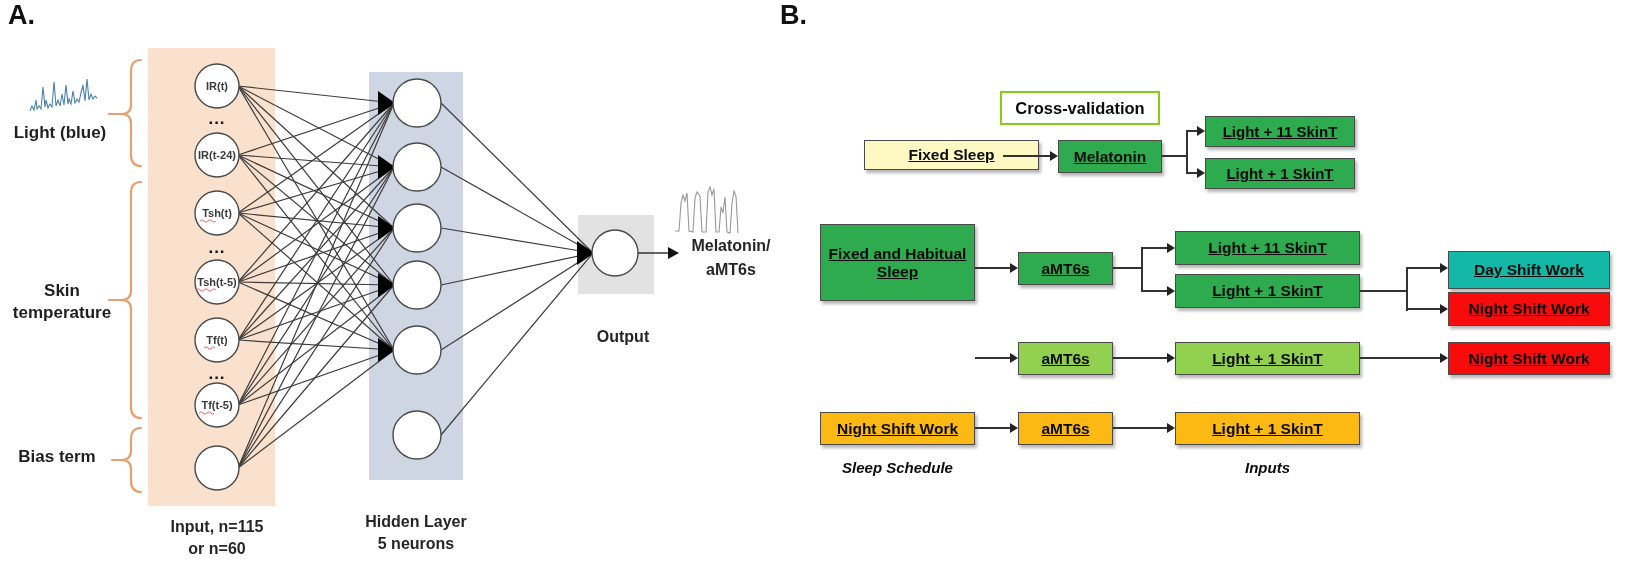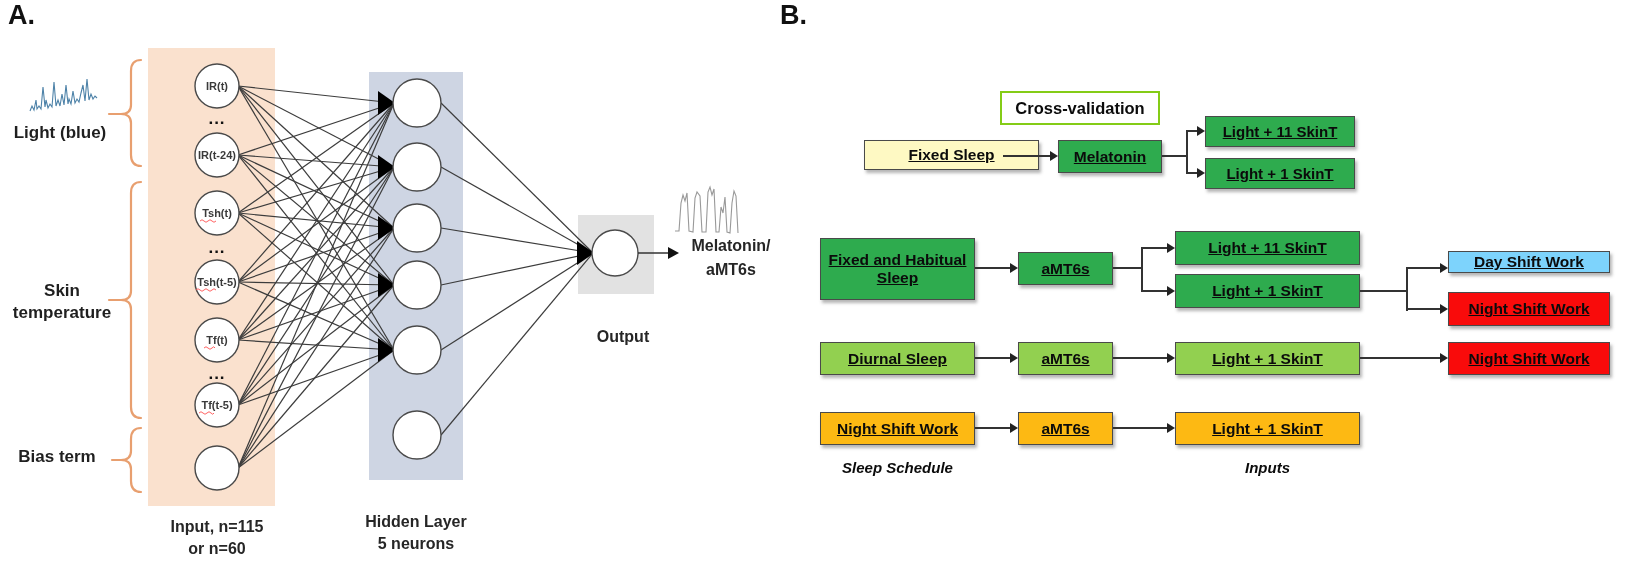"Fixed and Habitual Sleep" div.bbox { height: 62px -> 77px; top: 238px -> 224px }
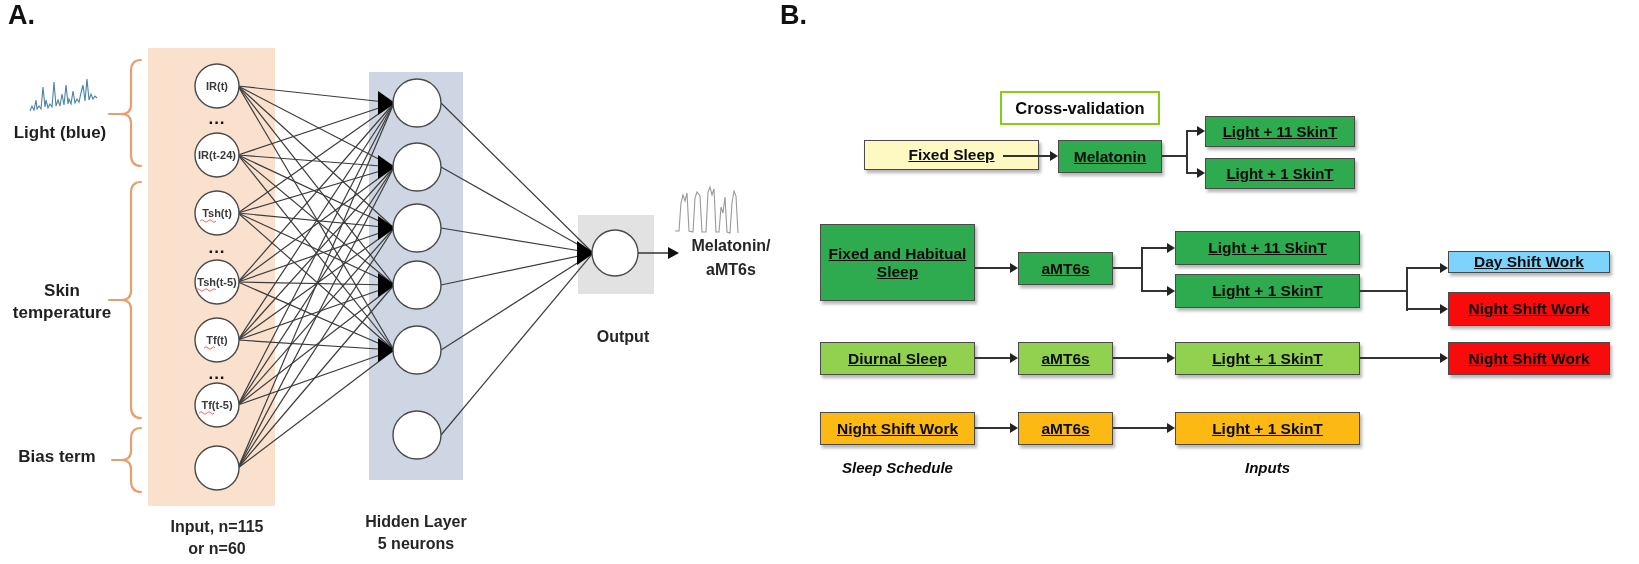"Day Shift Work" div.bbox { background: #7dd3fc -> #14b8a6; height: 22px -> 38px }
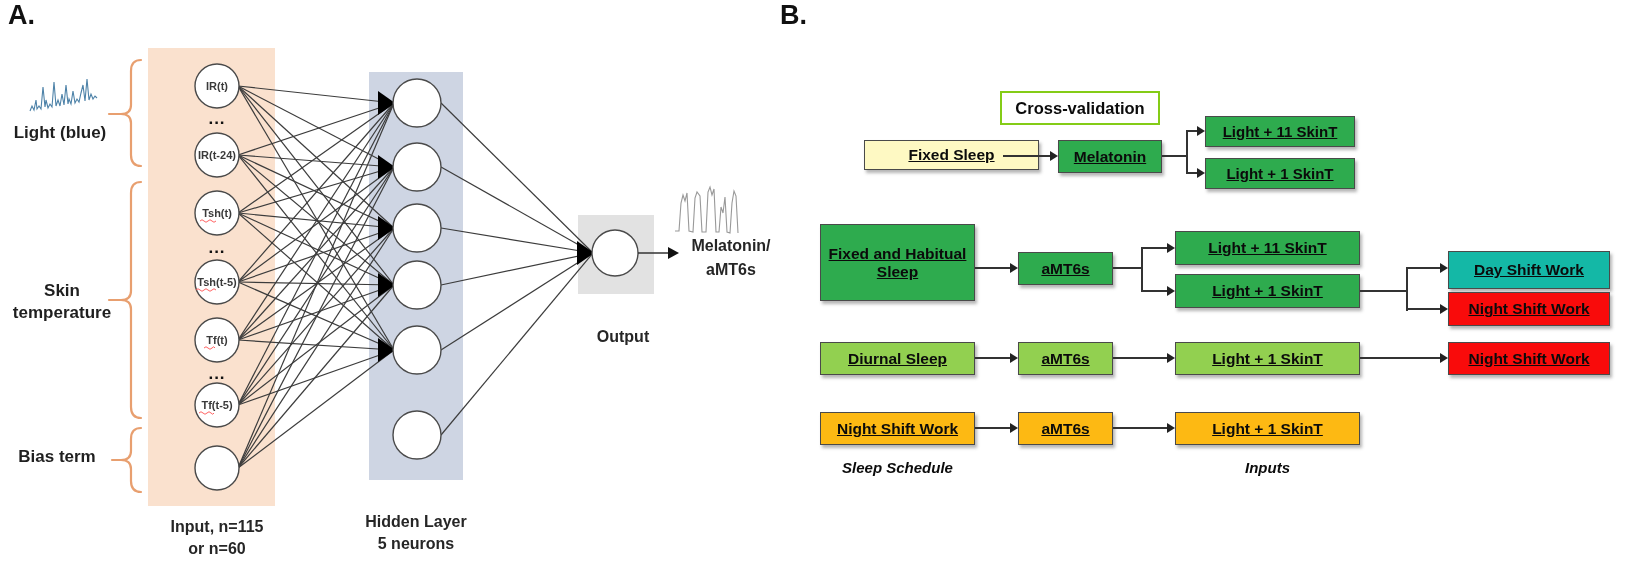"Diurnal Sleep" div.bbox { html: <div>Diurnal Sleep</div> -> none }
